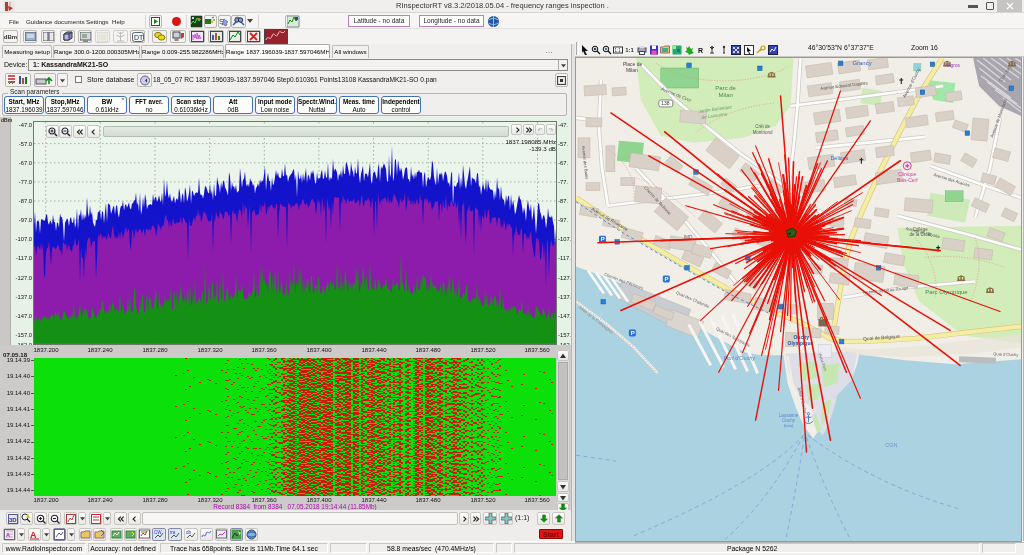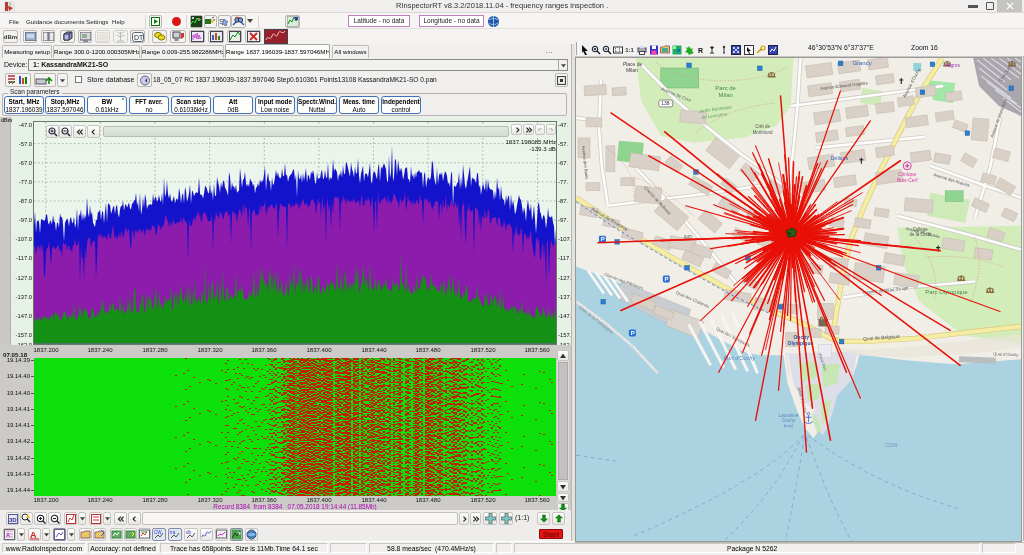"RInspectorRT v8.3.2/2018.11.04 -" div.abs { text: v8.3.2/2018.11.04 -> v8.3.2/2018.05.04 }
